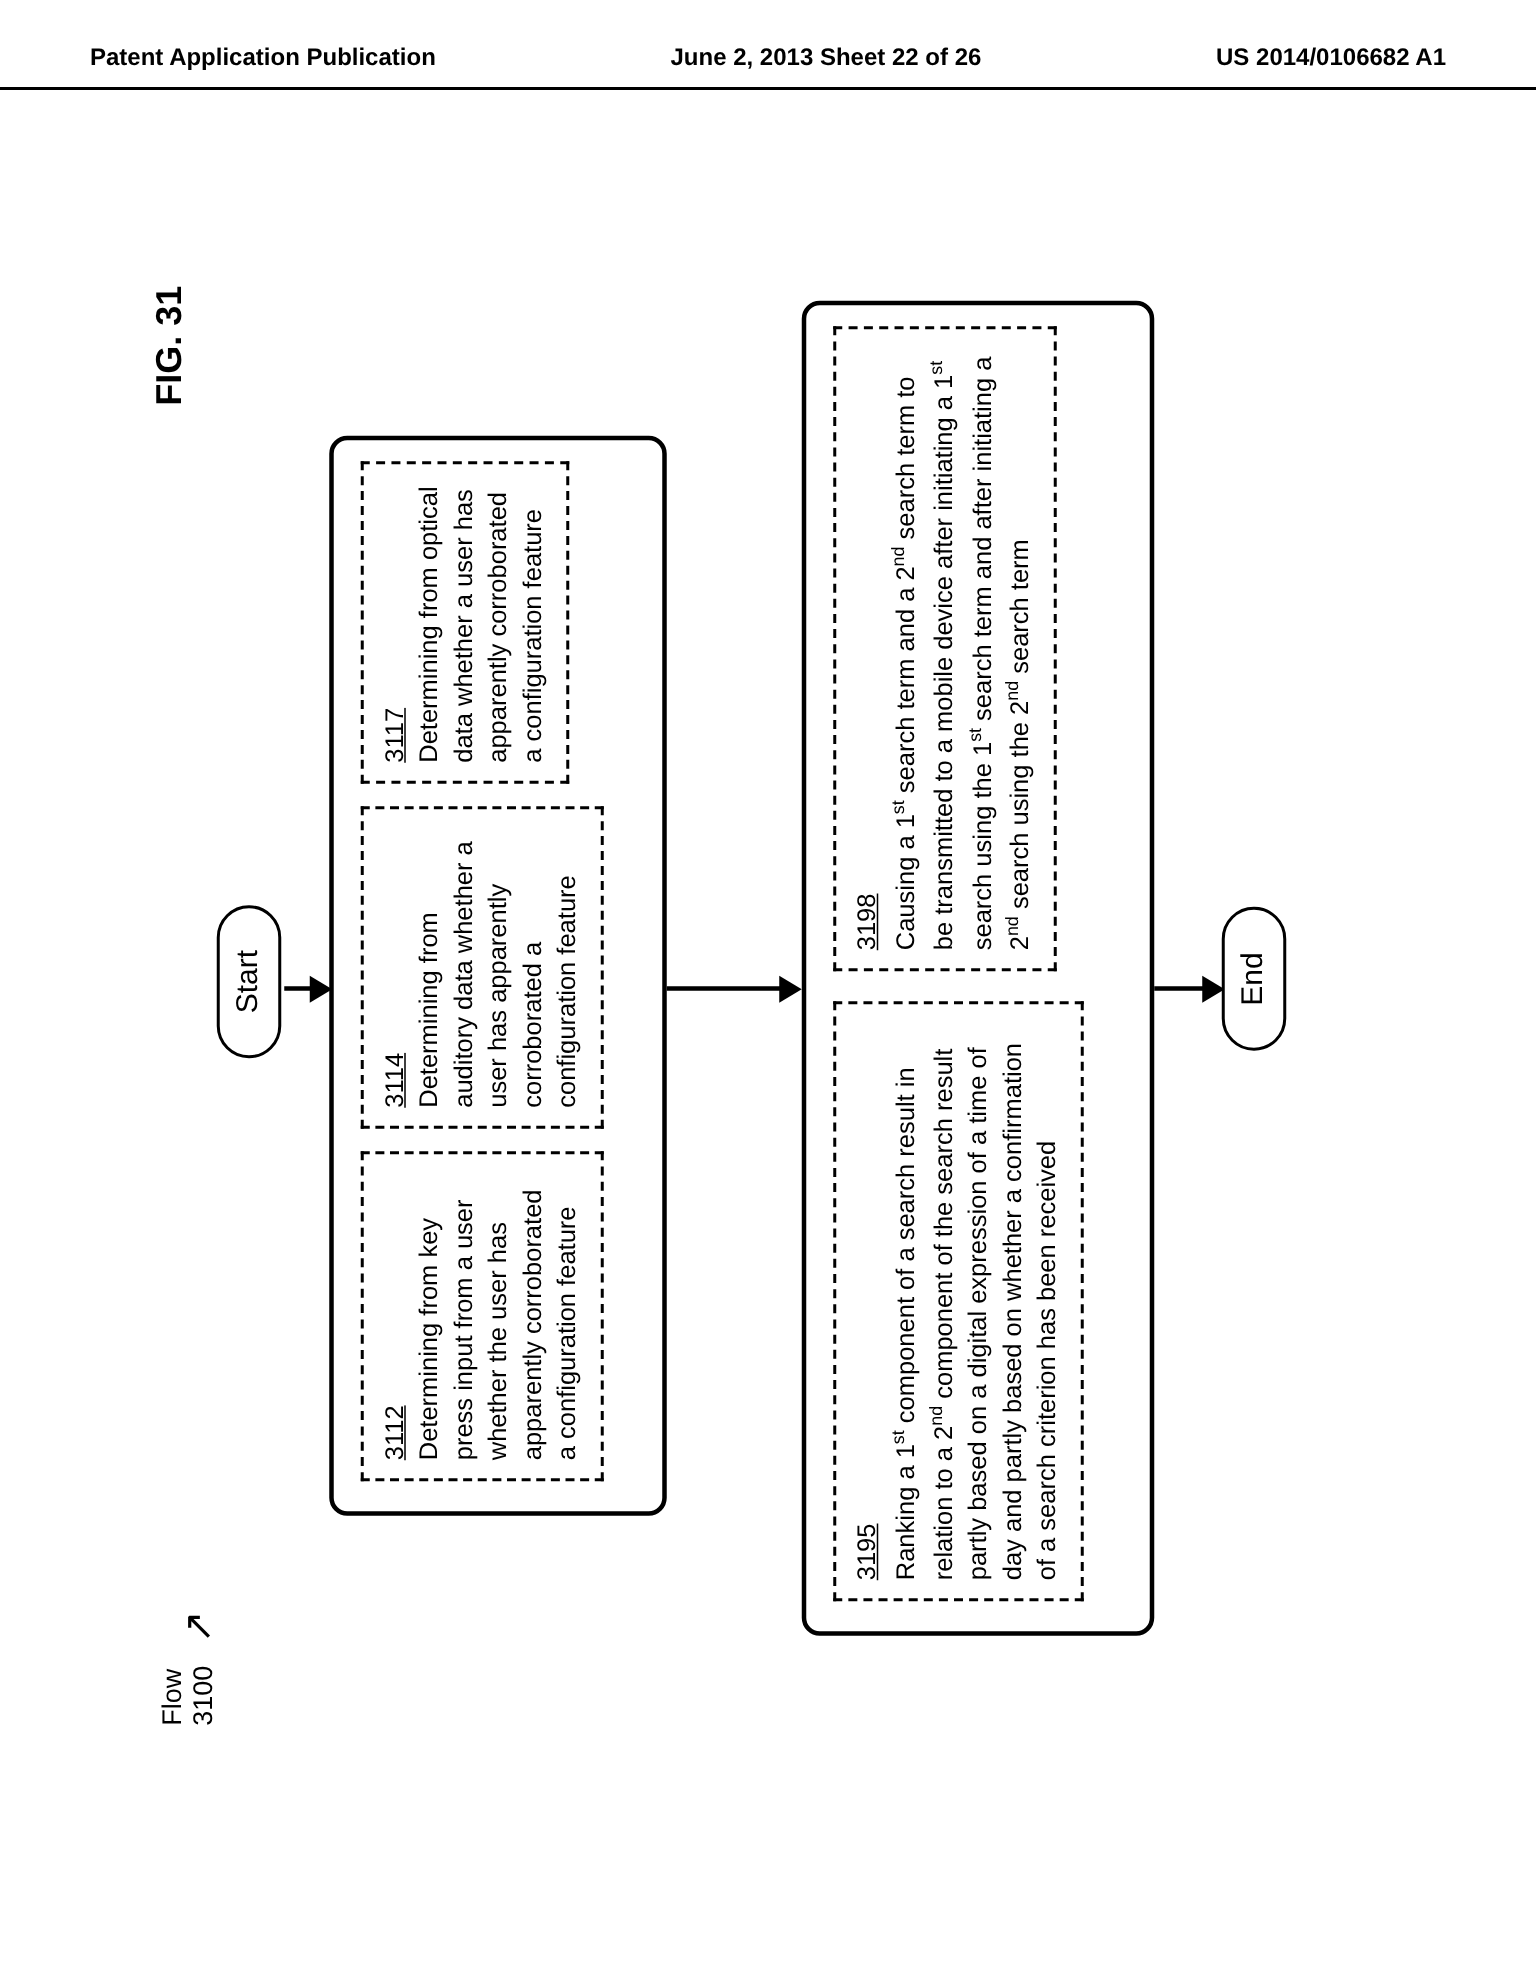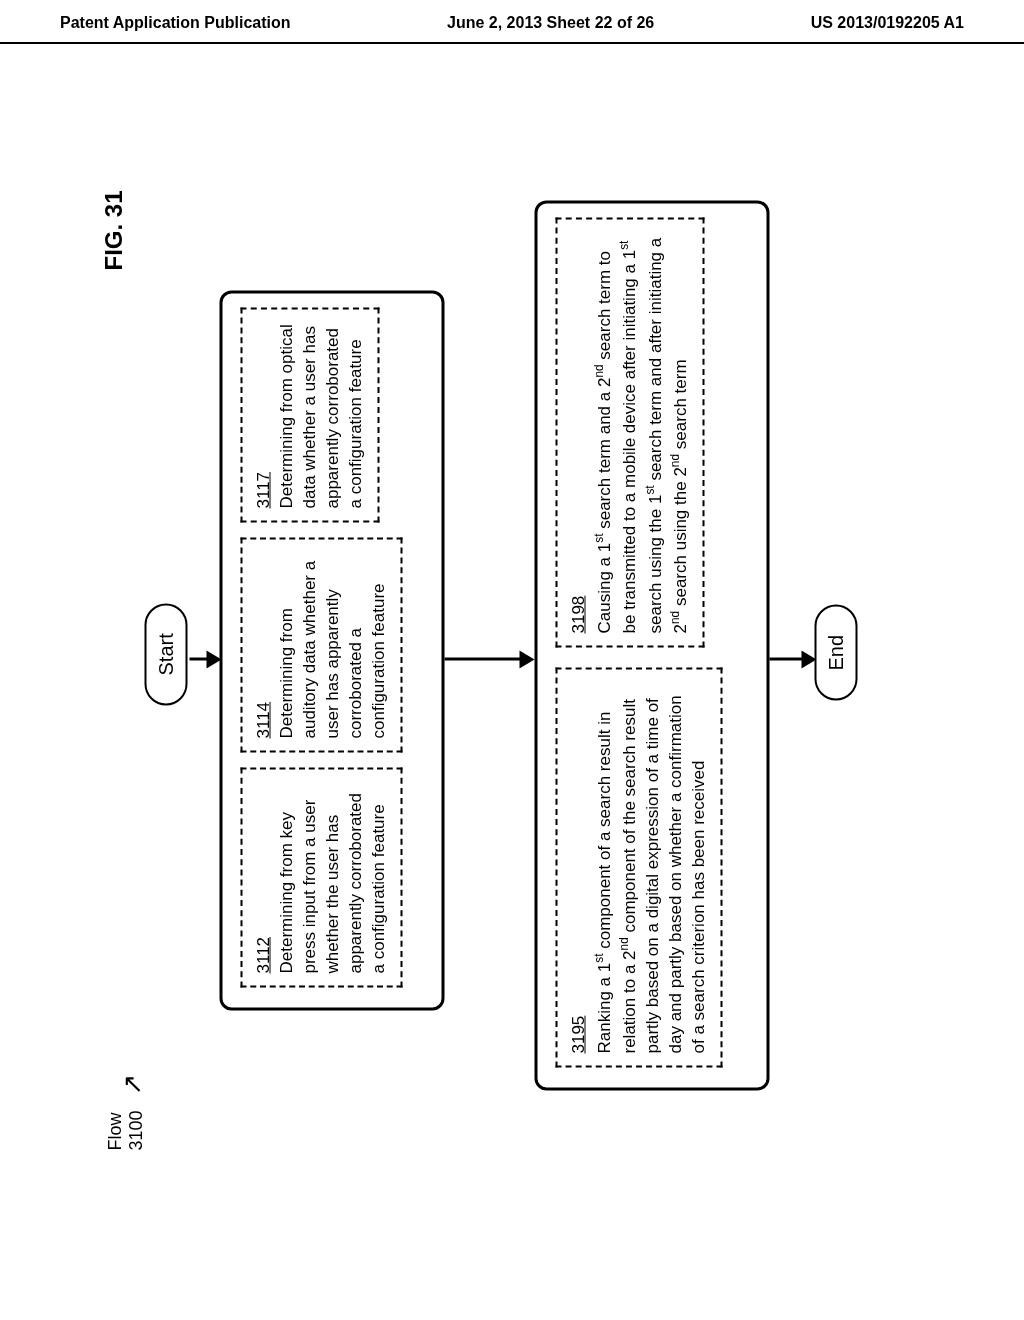"Patent Application Publication" .header { padding: 14px 60px 10px 60px -> 30px 60px 10px 60px }
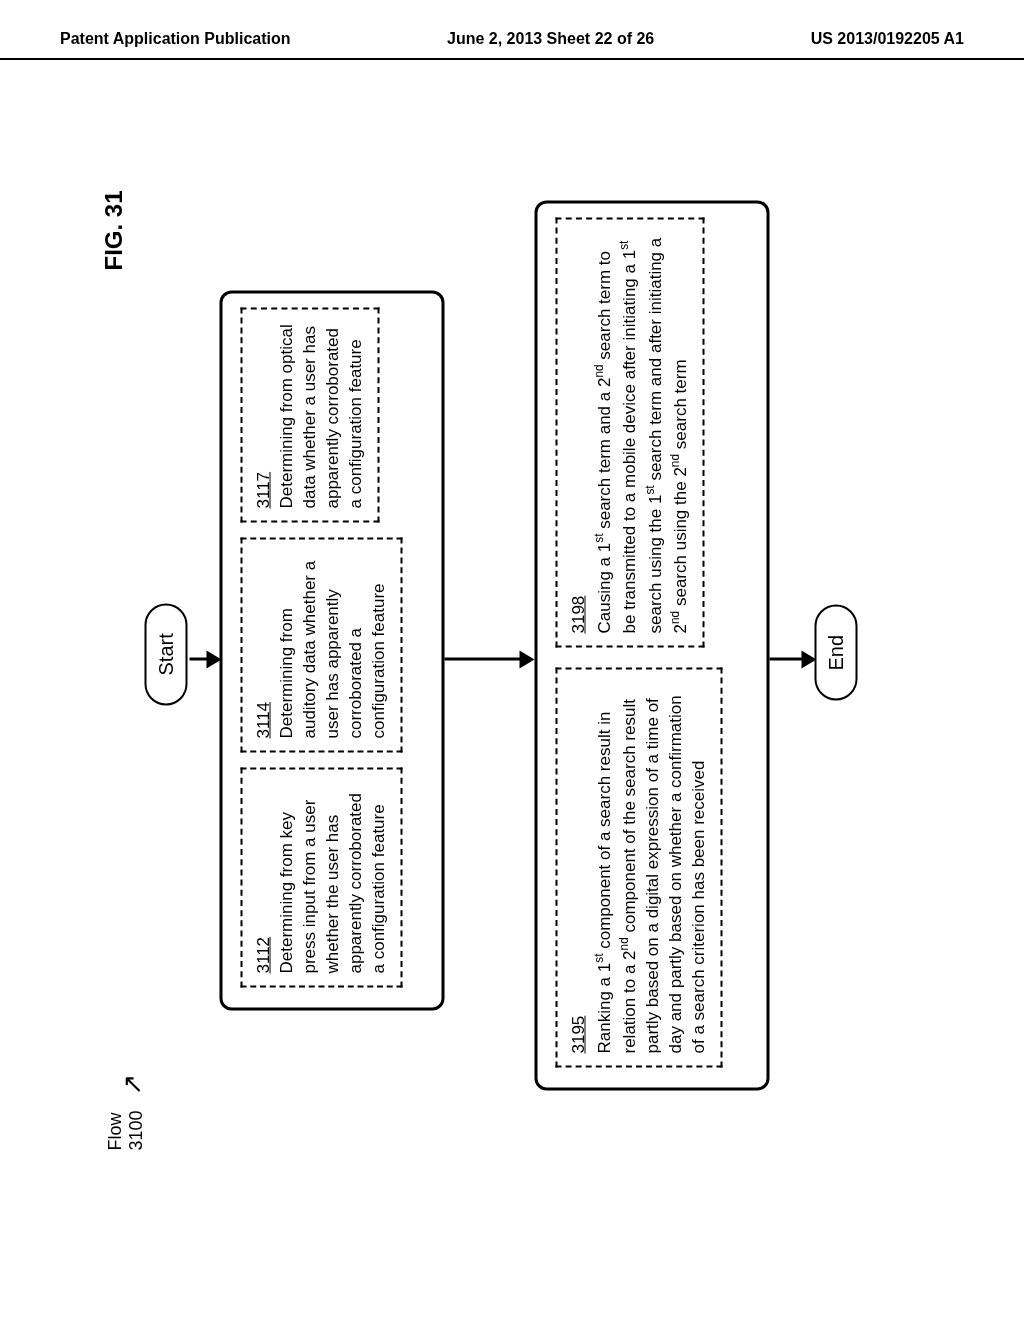"US 2013/0192205 A1" span { text: 2013/0192205 -> 2014/0106682 }
